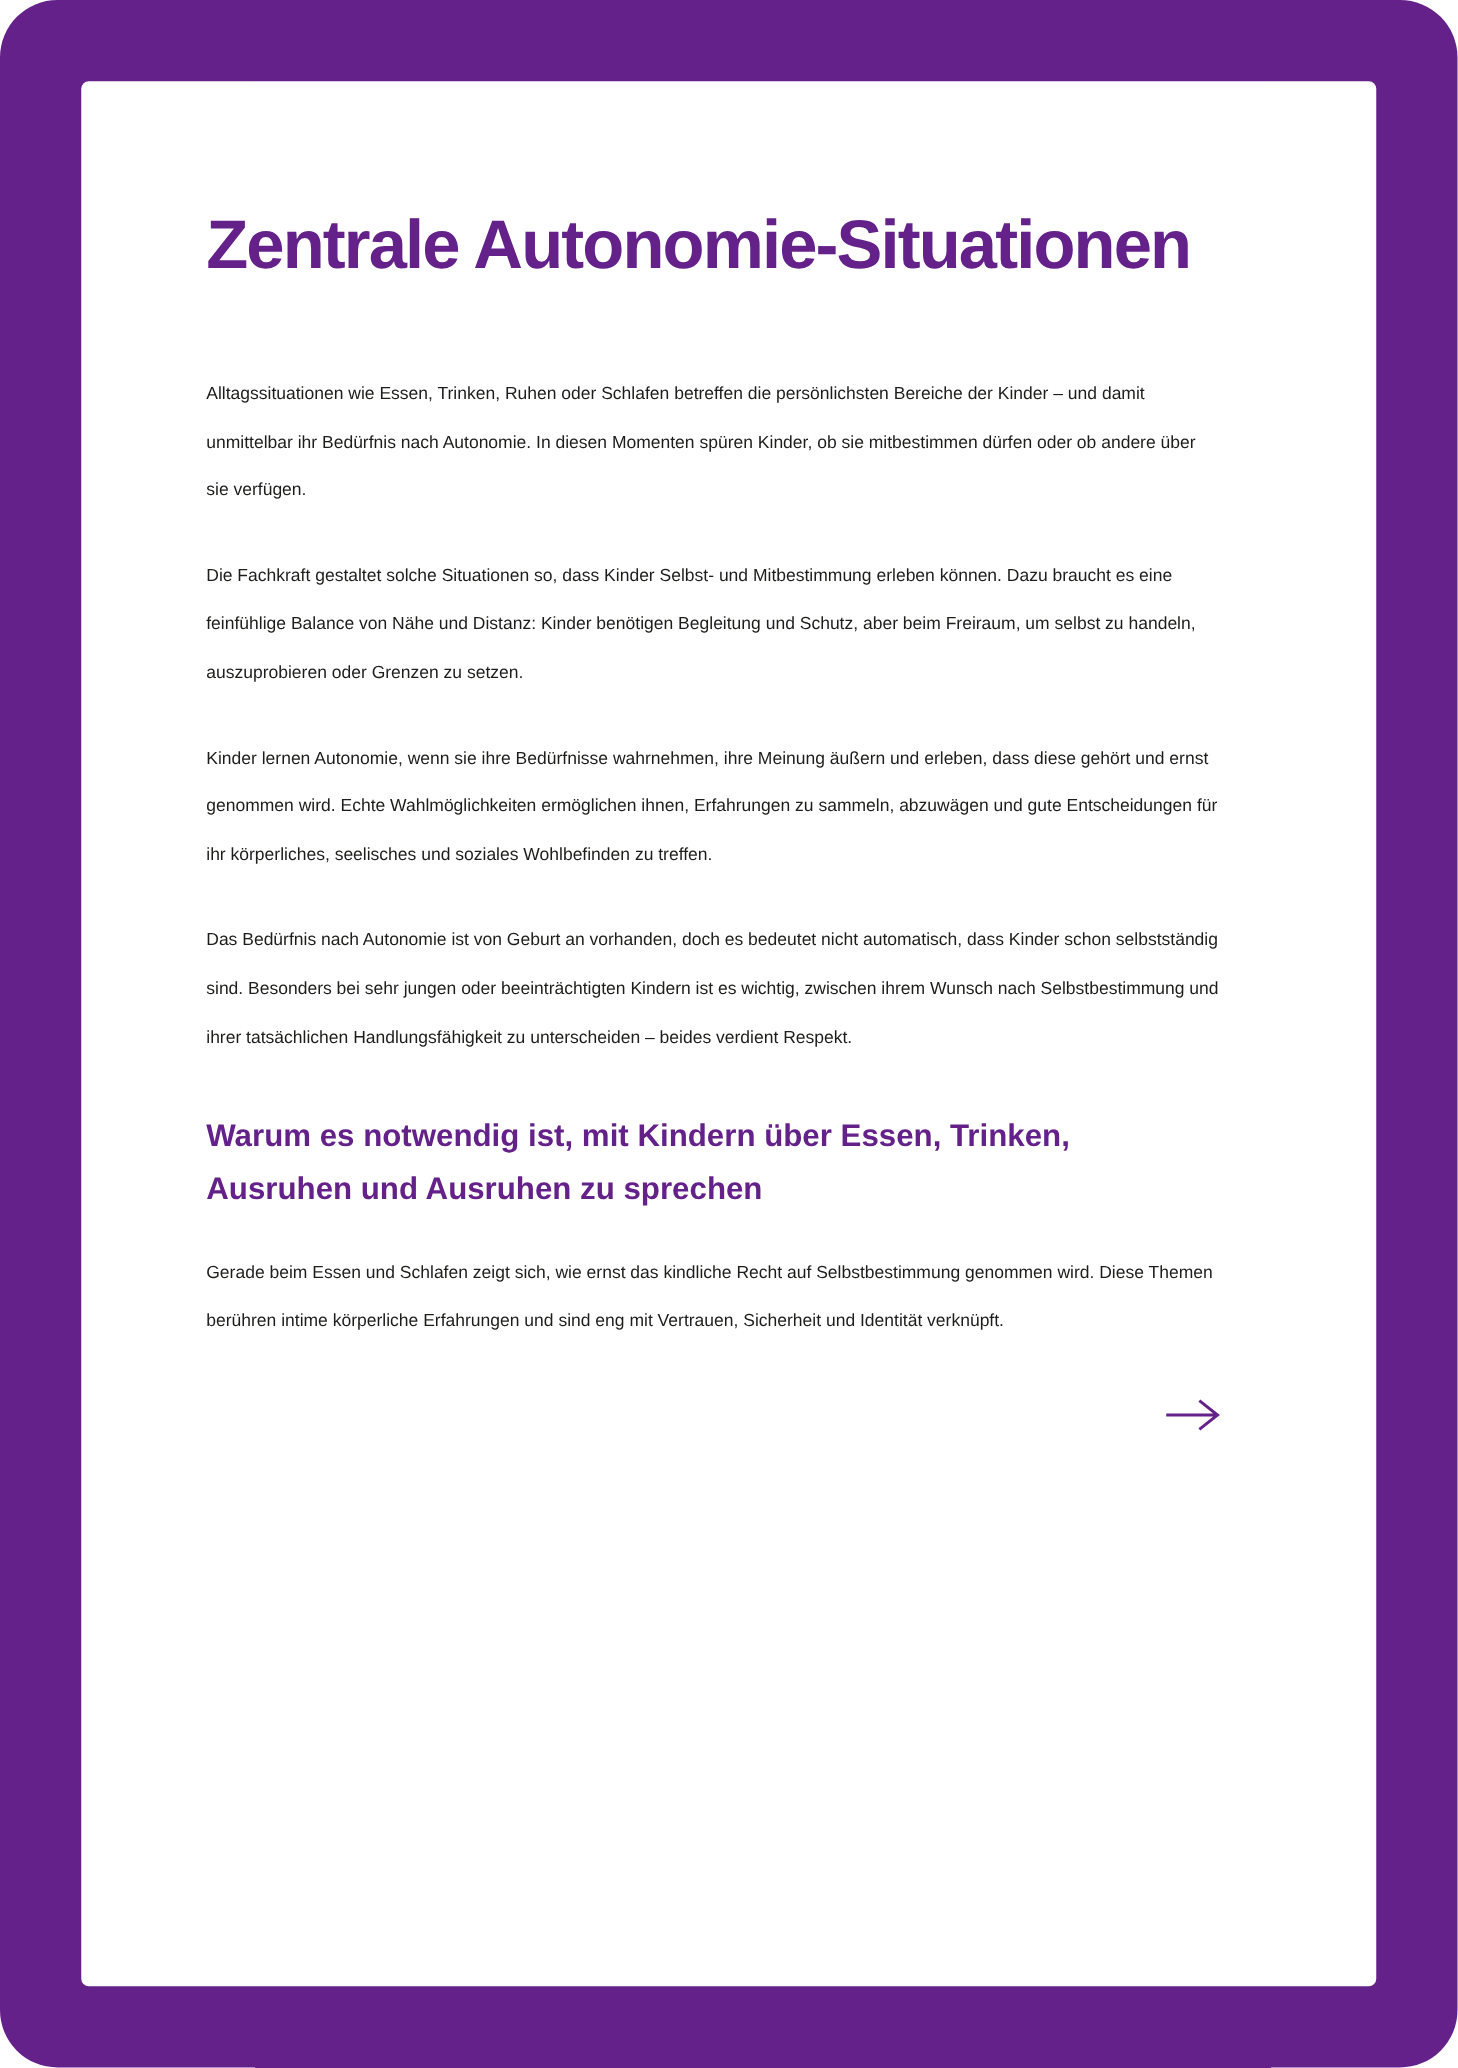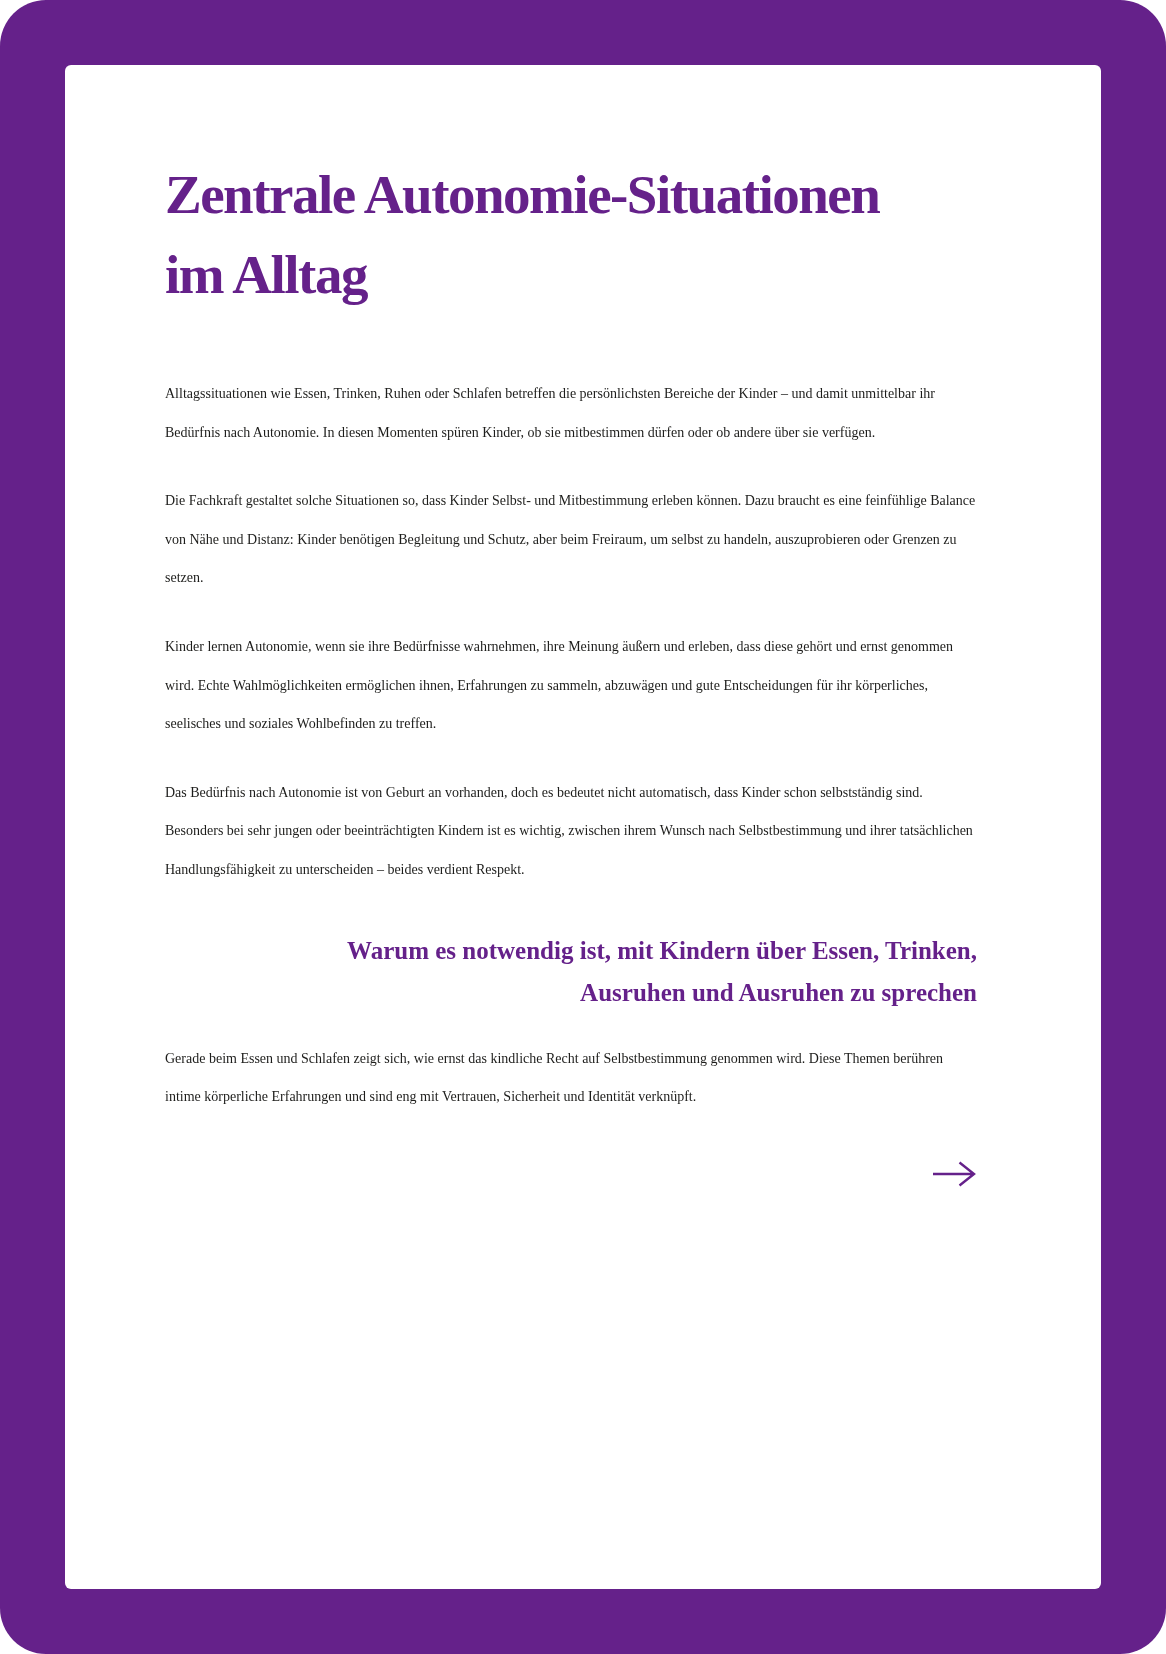"Zentrale Autonomie-Situationen" .page { font-family: Liberation Serif, serif -> none }
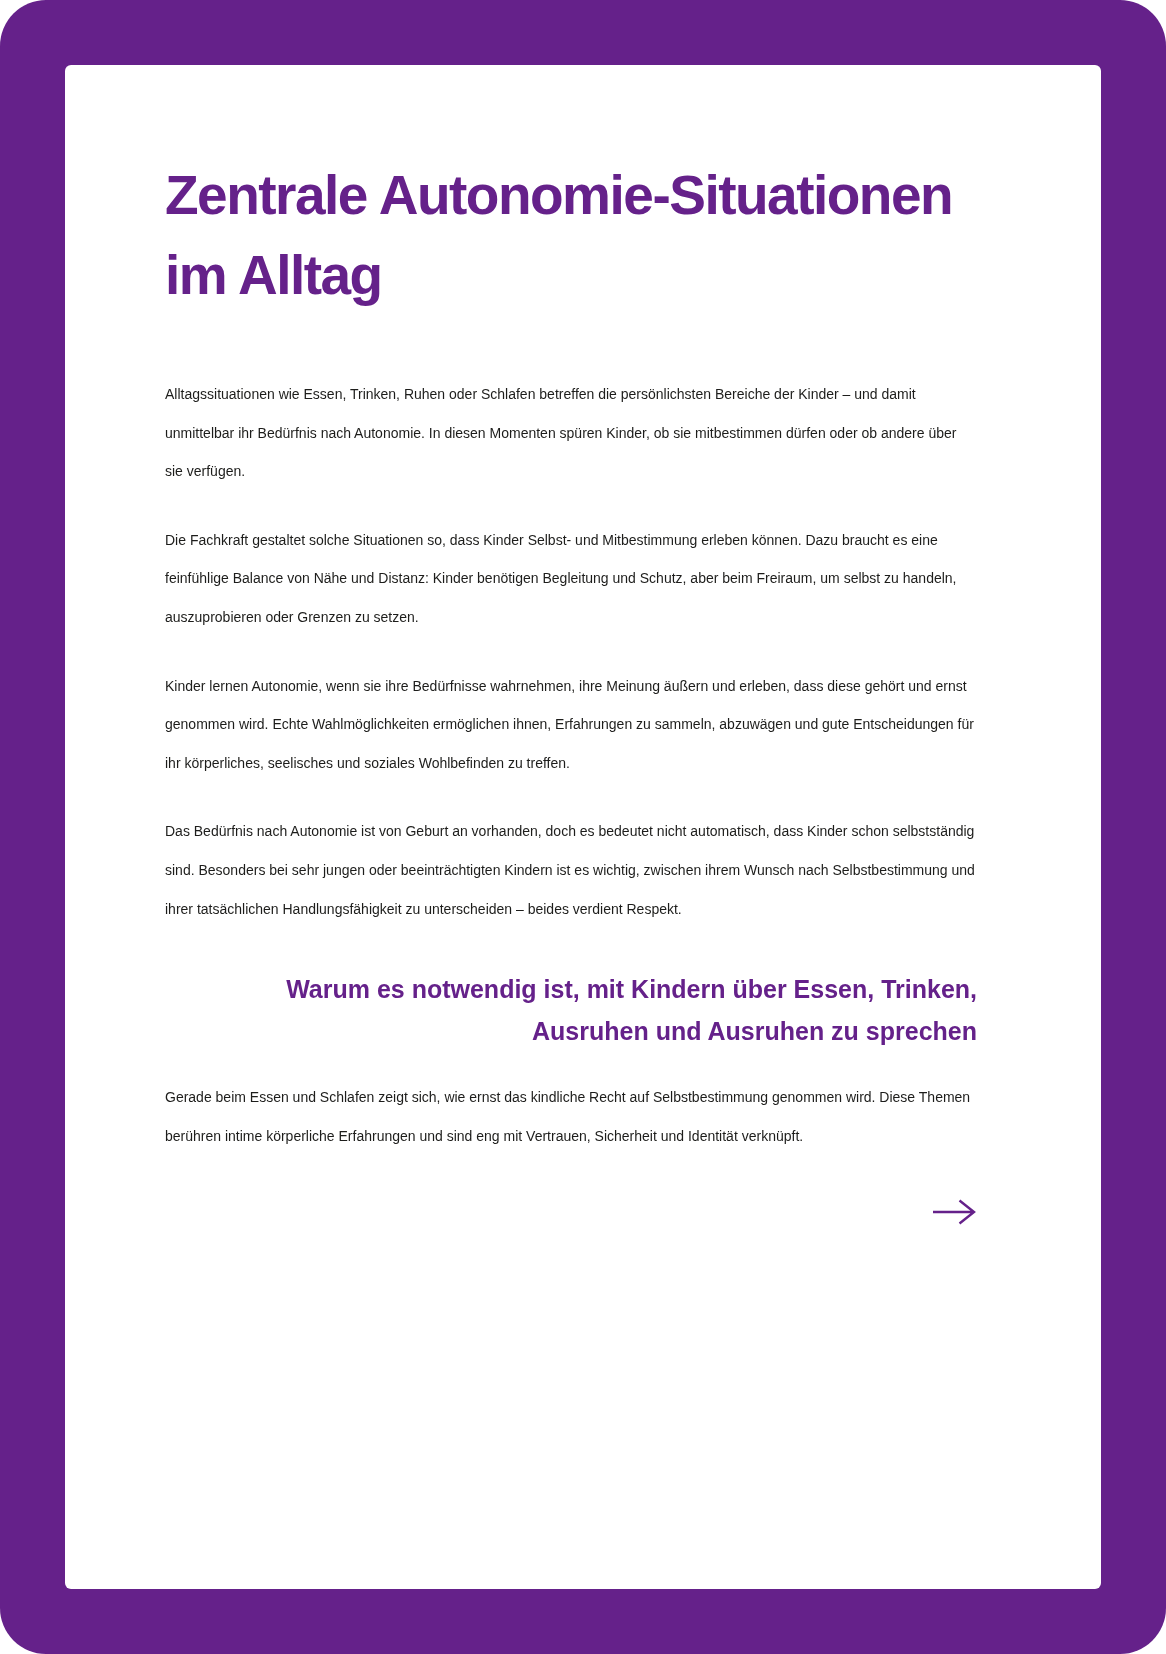"im Alltag" span.t-line { html: <span>im Alltag</span> -> none }
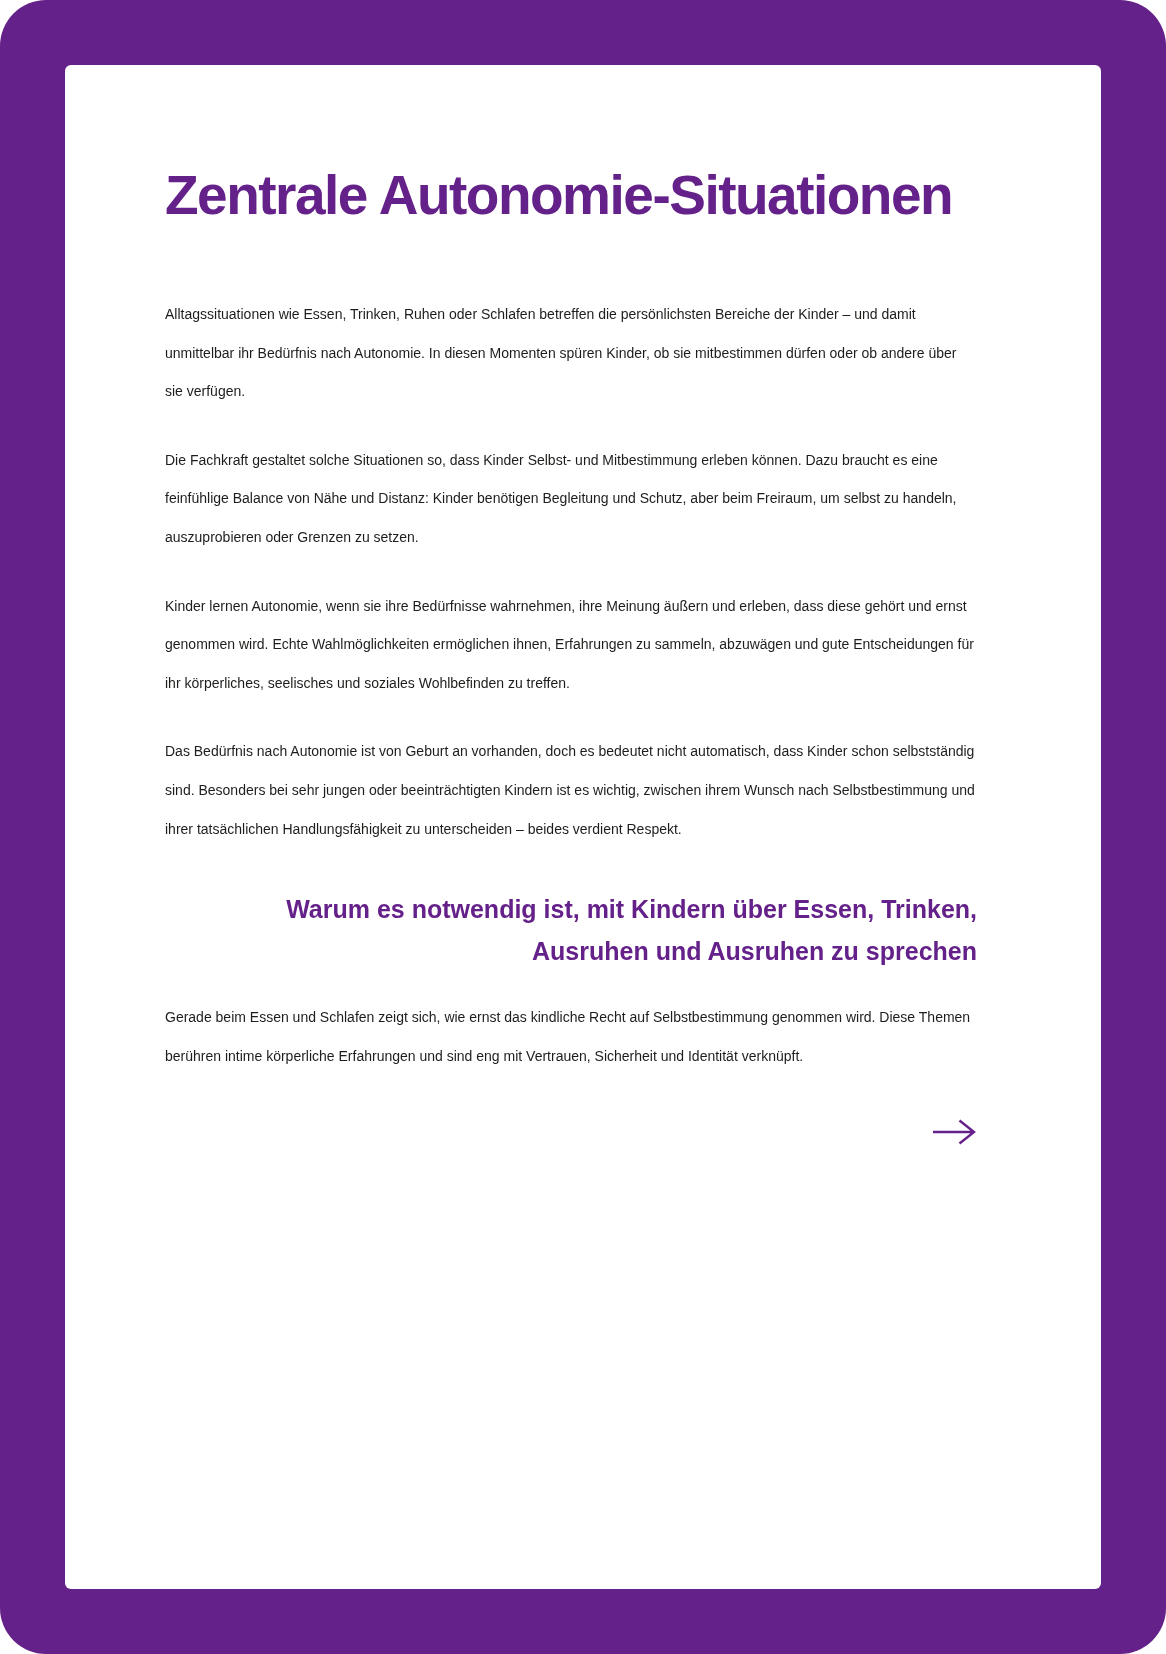"Warum es notwendig ist, mit" h2 { text-align: right -> none }
